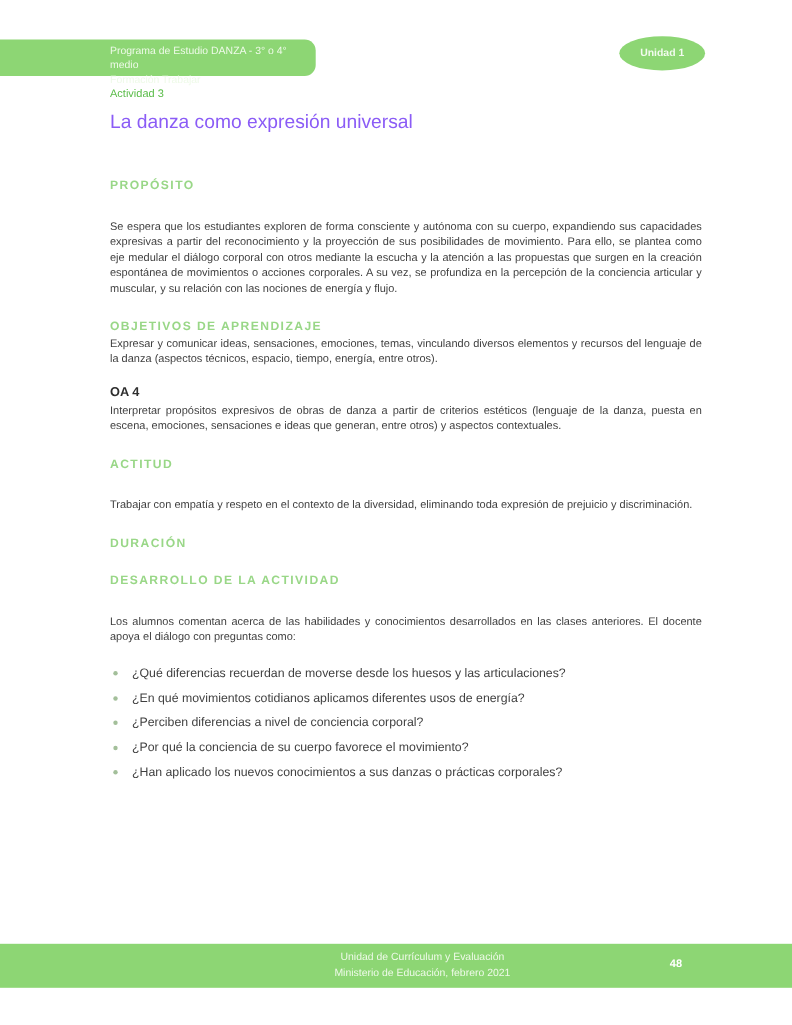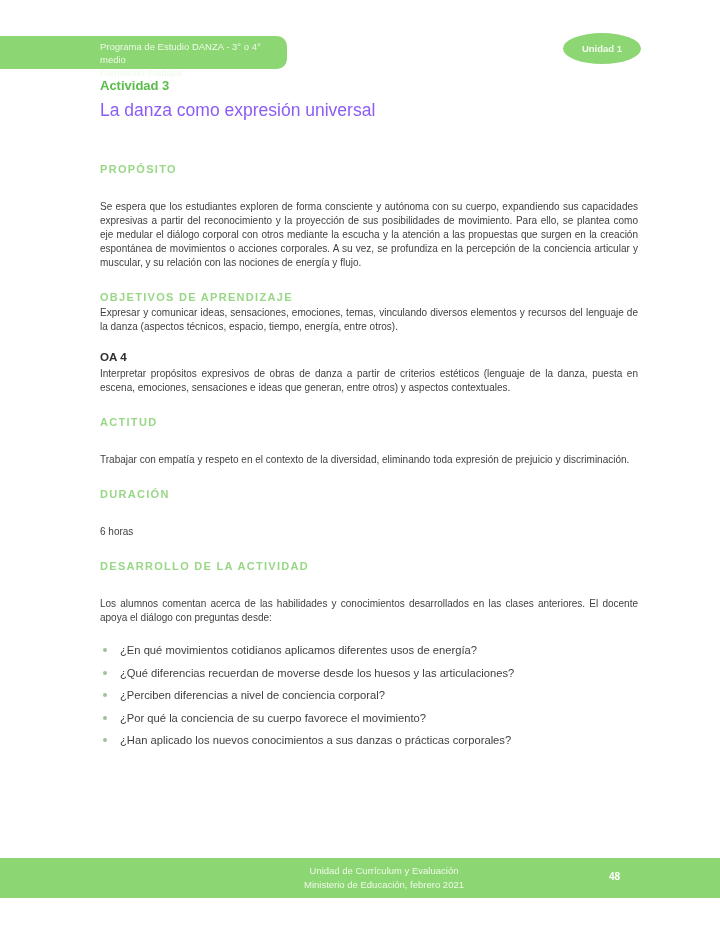"Actividad 3" .activity-title { font-size: 13px -> 10px; font-weight: bold -> normal }
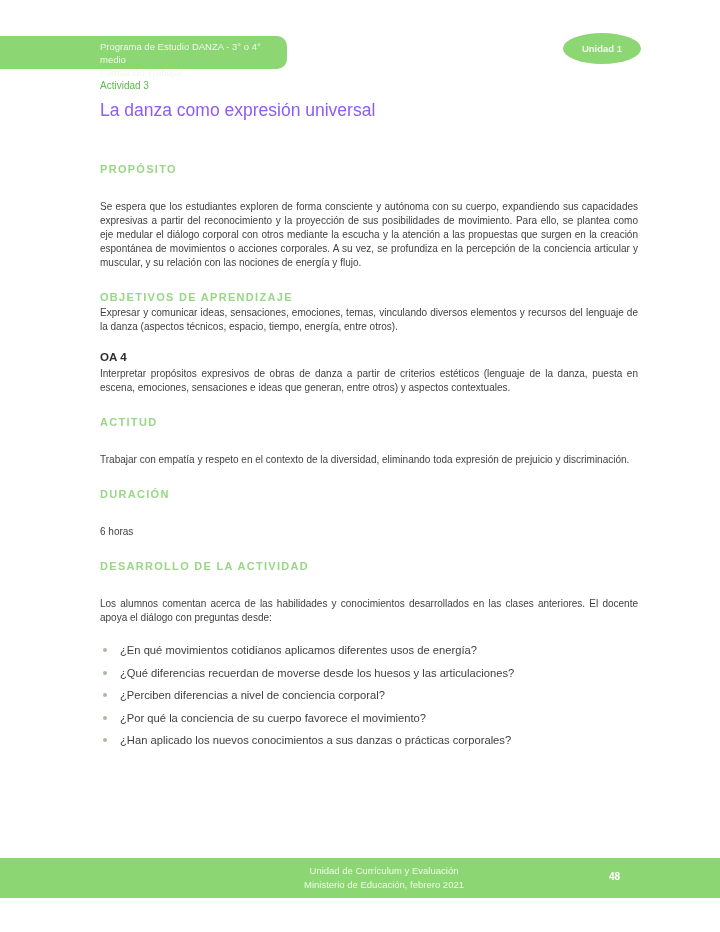"6 horas" p.body { html: <p>6 horas</p> -> none }
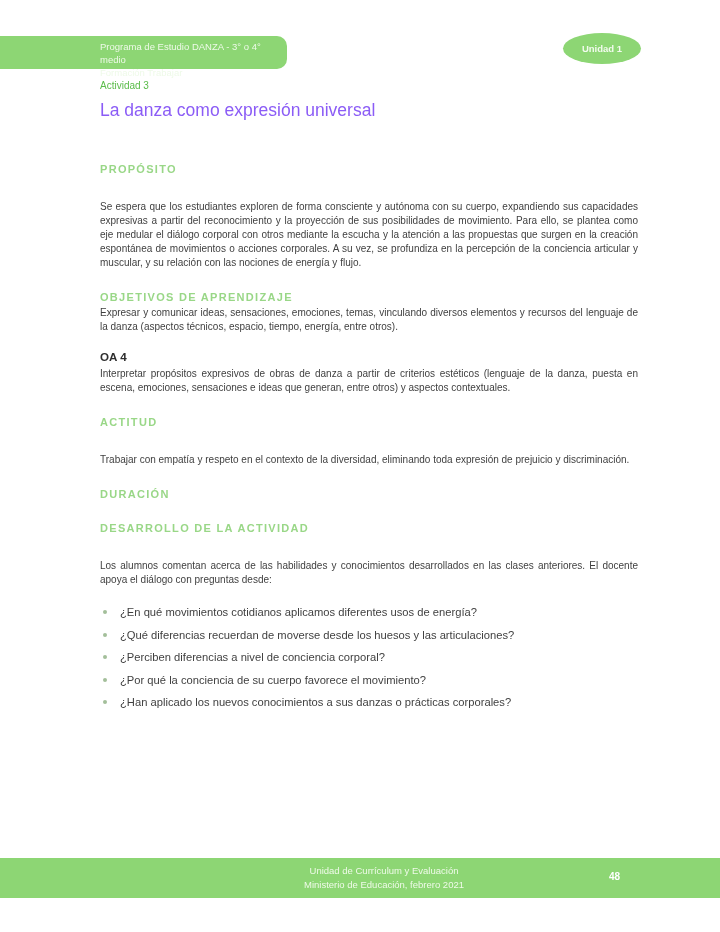"Los alumnos comentan acerca de" p.body { text: desde -> como }
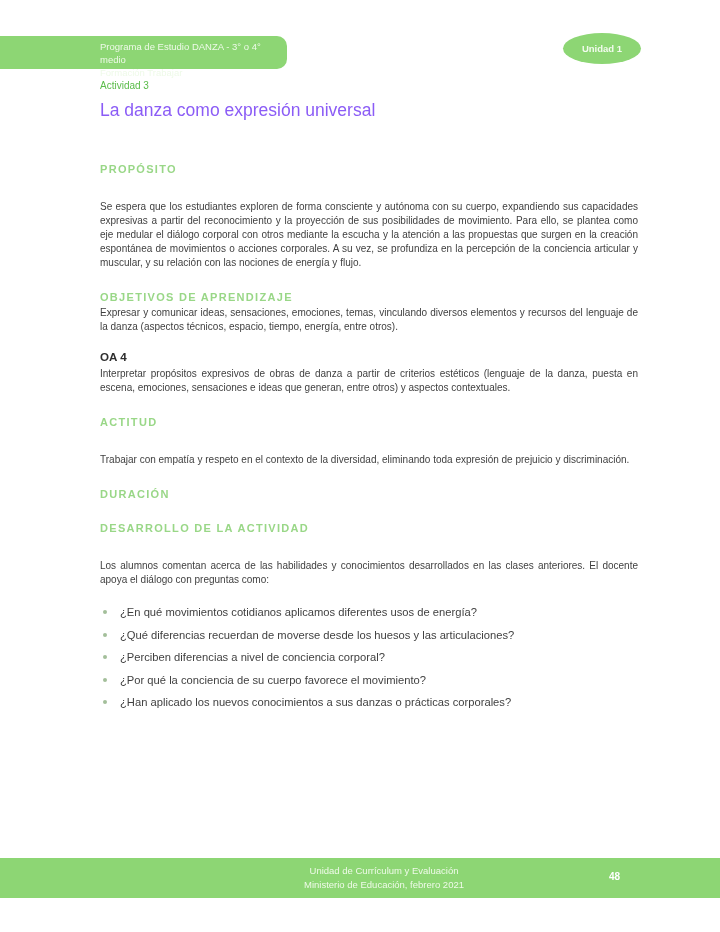"¿En qué movimientos cotidianos aplicamos" li { order: before "¿Qué diferencias recuerdan de moverse" -> after "¿Qué diferencias recuerdan de moverse" }
